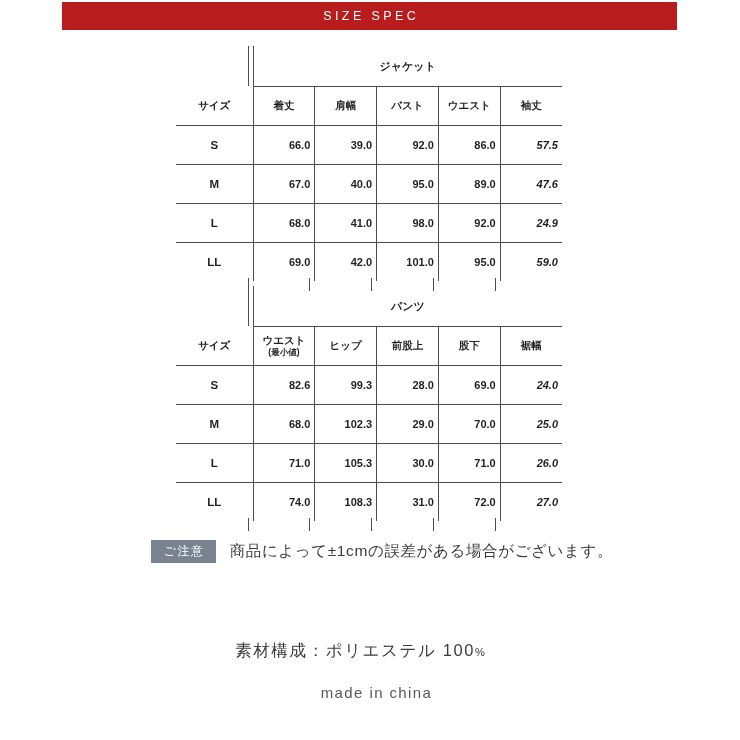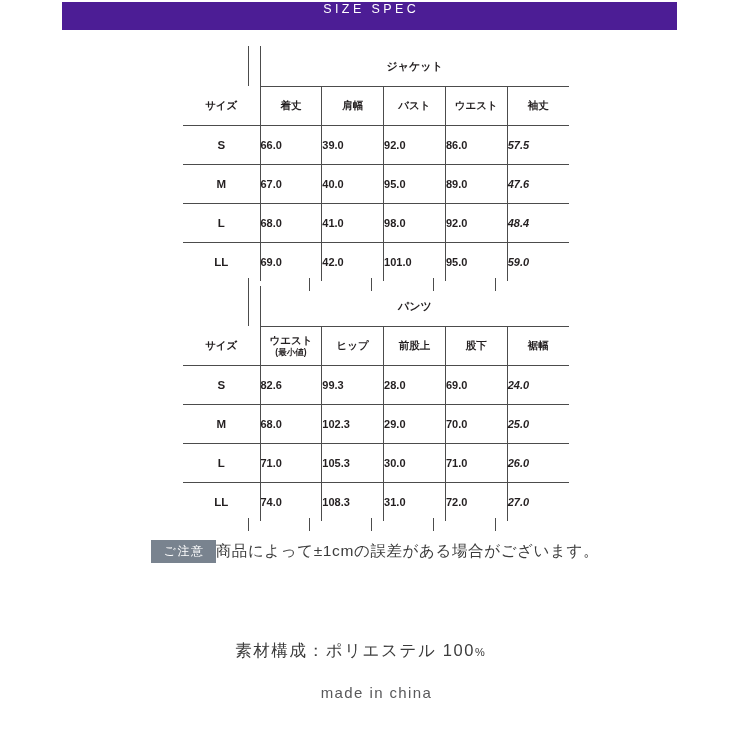"SIZE SPEC" .header-bar { align-items: flex-start -> center; background: #4c1d95 -> #b91c1c }
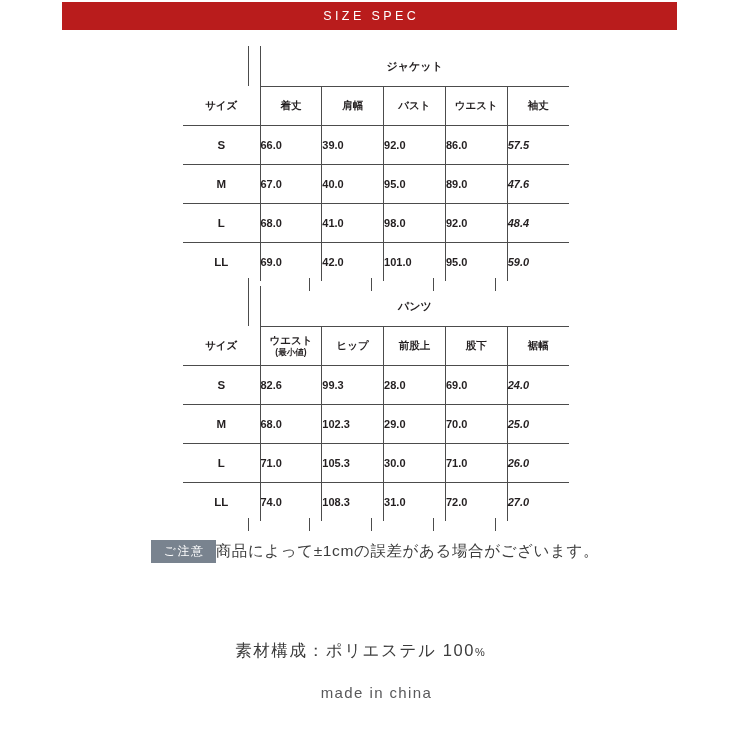"ジャケット" .spec-table { left: 183px -> 176px }
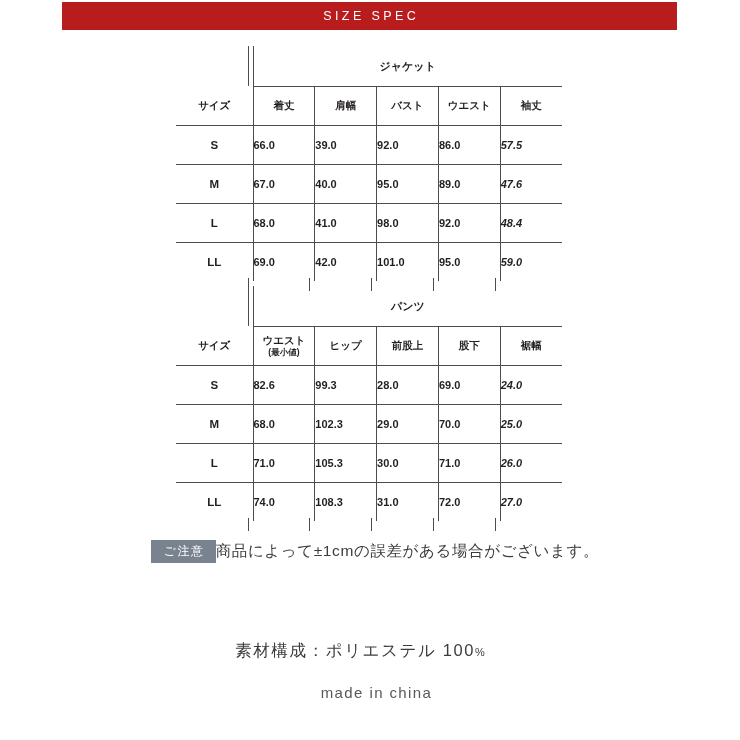"66.0" .dat-row td { padding: 0 13px 0 0 -> 0 4px 0 0; text-align: left -> right }
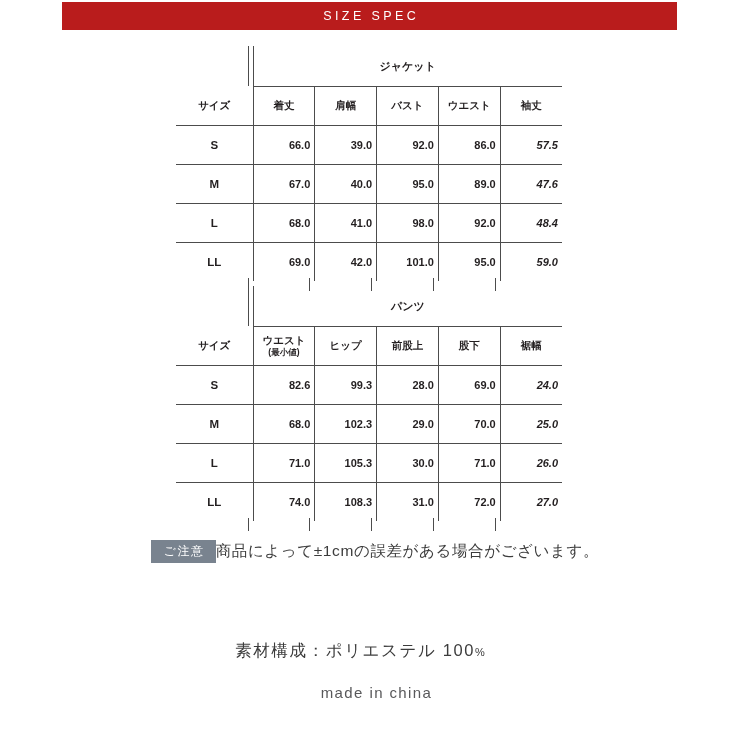"48.4" td { text: 48.4 -> 24.9 }
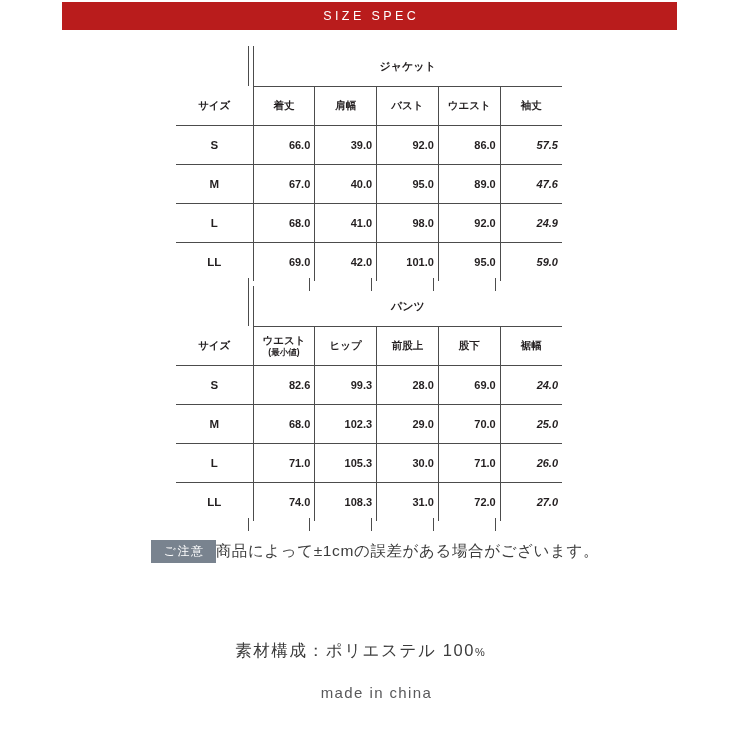"商品によって±1cmの誤差がある場合がございます。" .notice-text { margin-left: none -> 14px }
